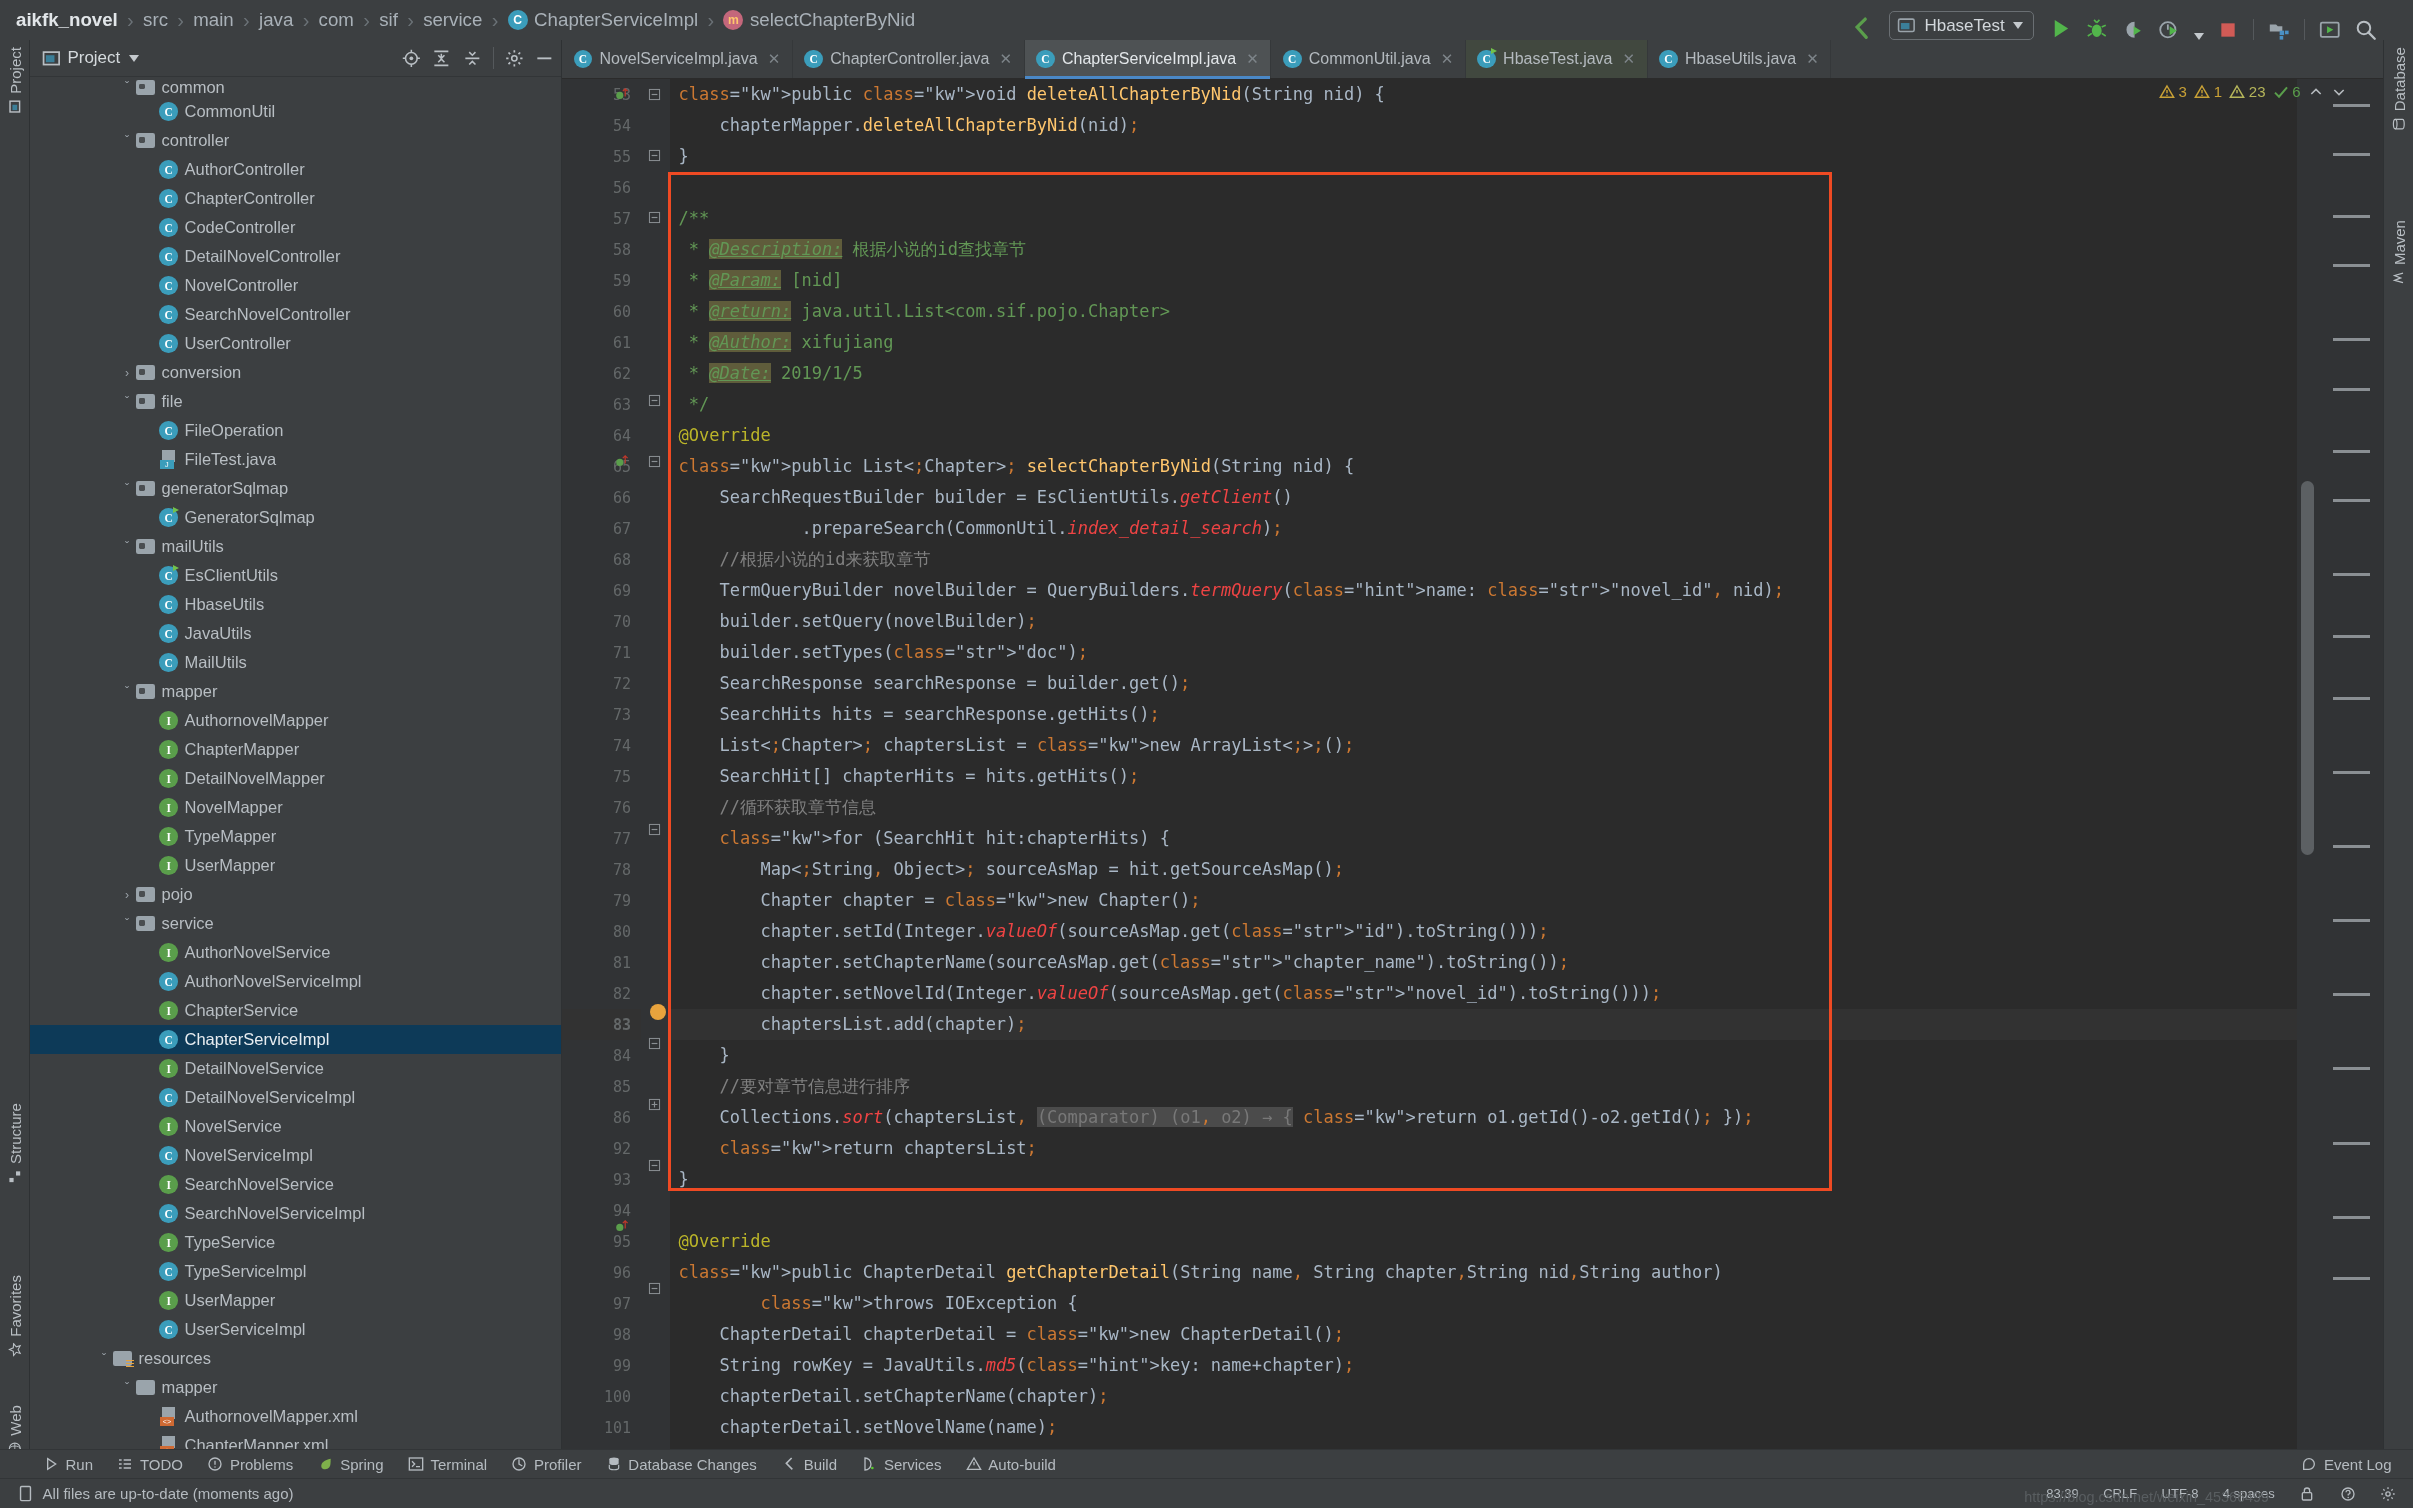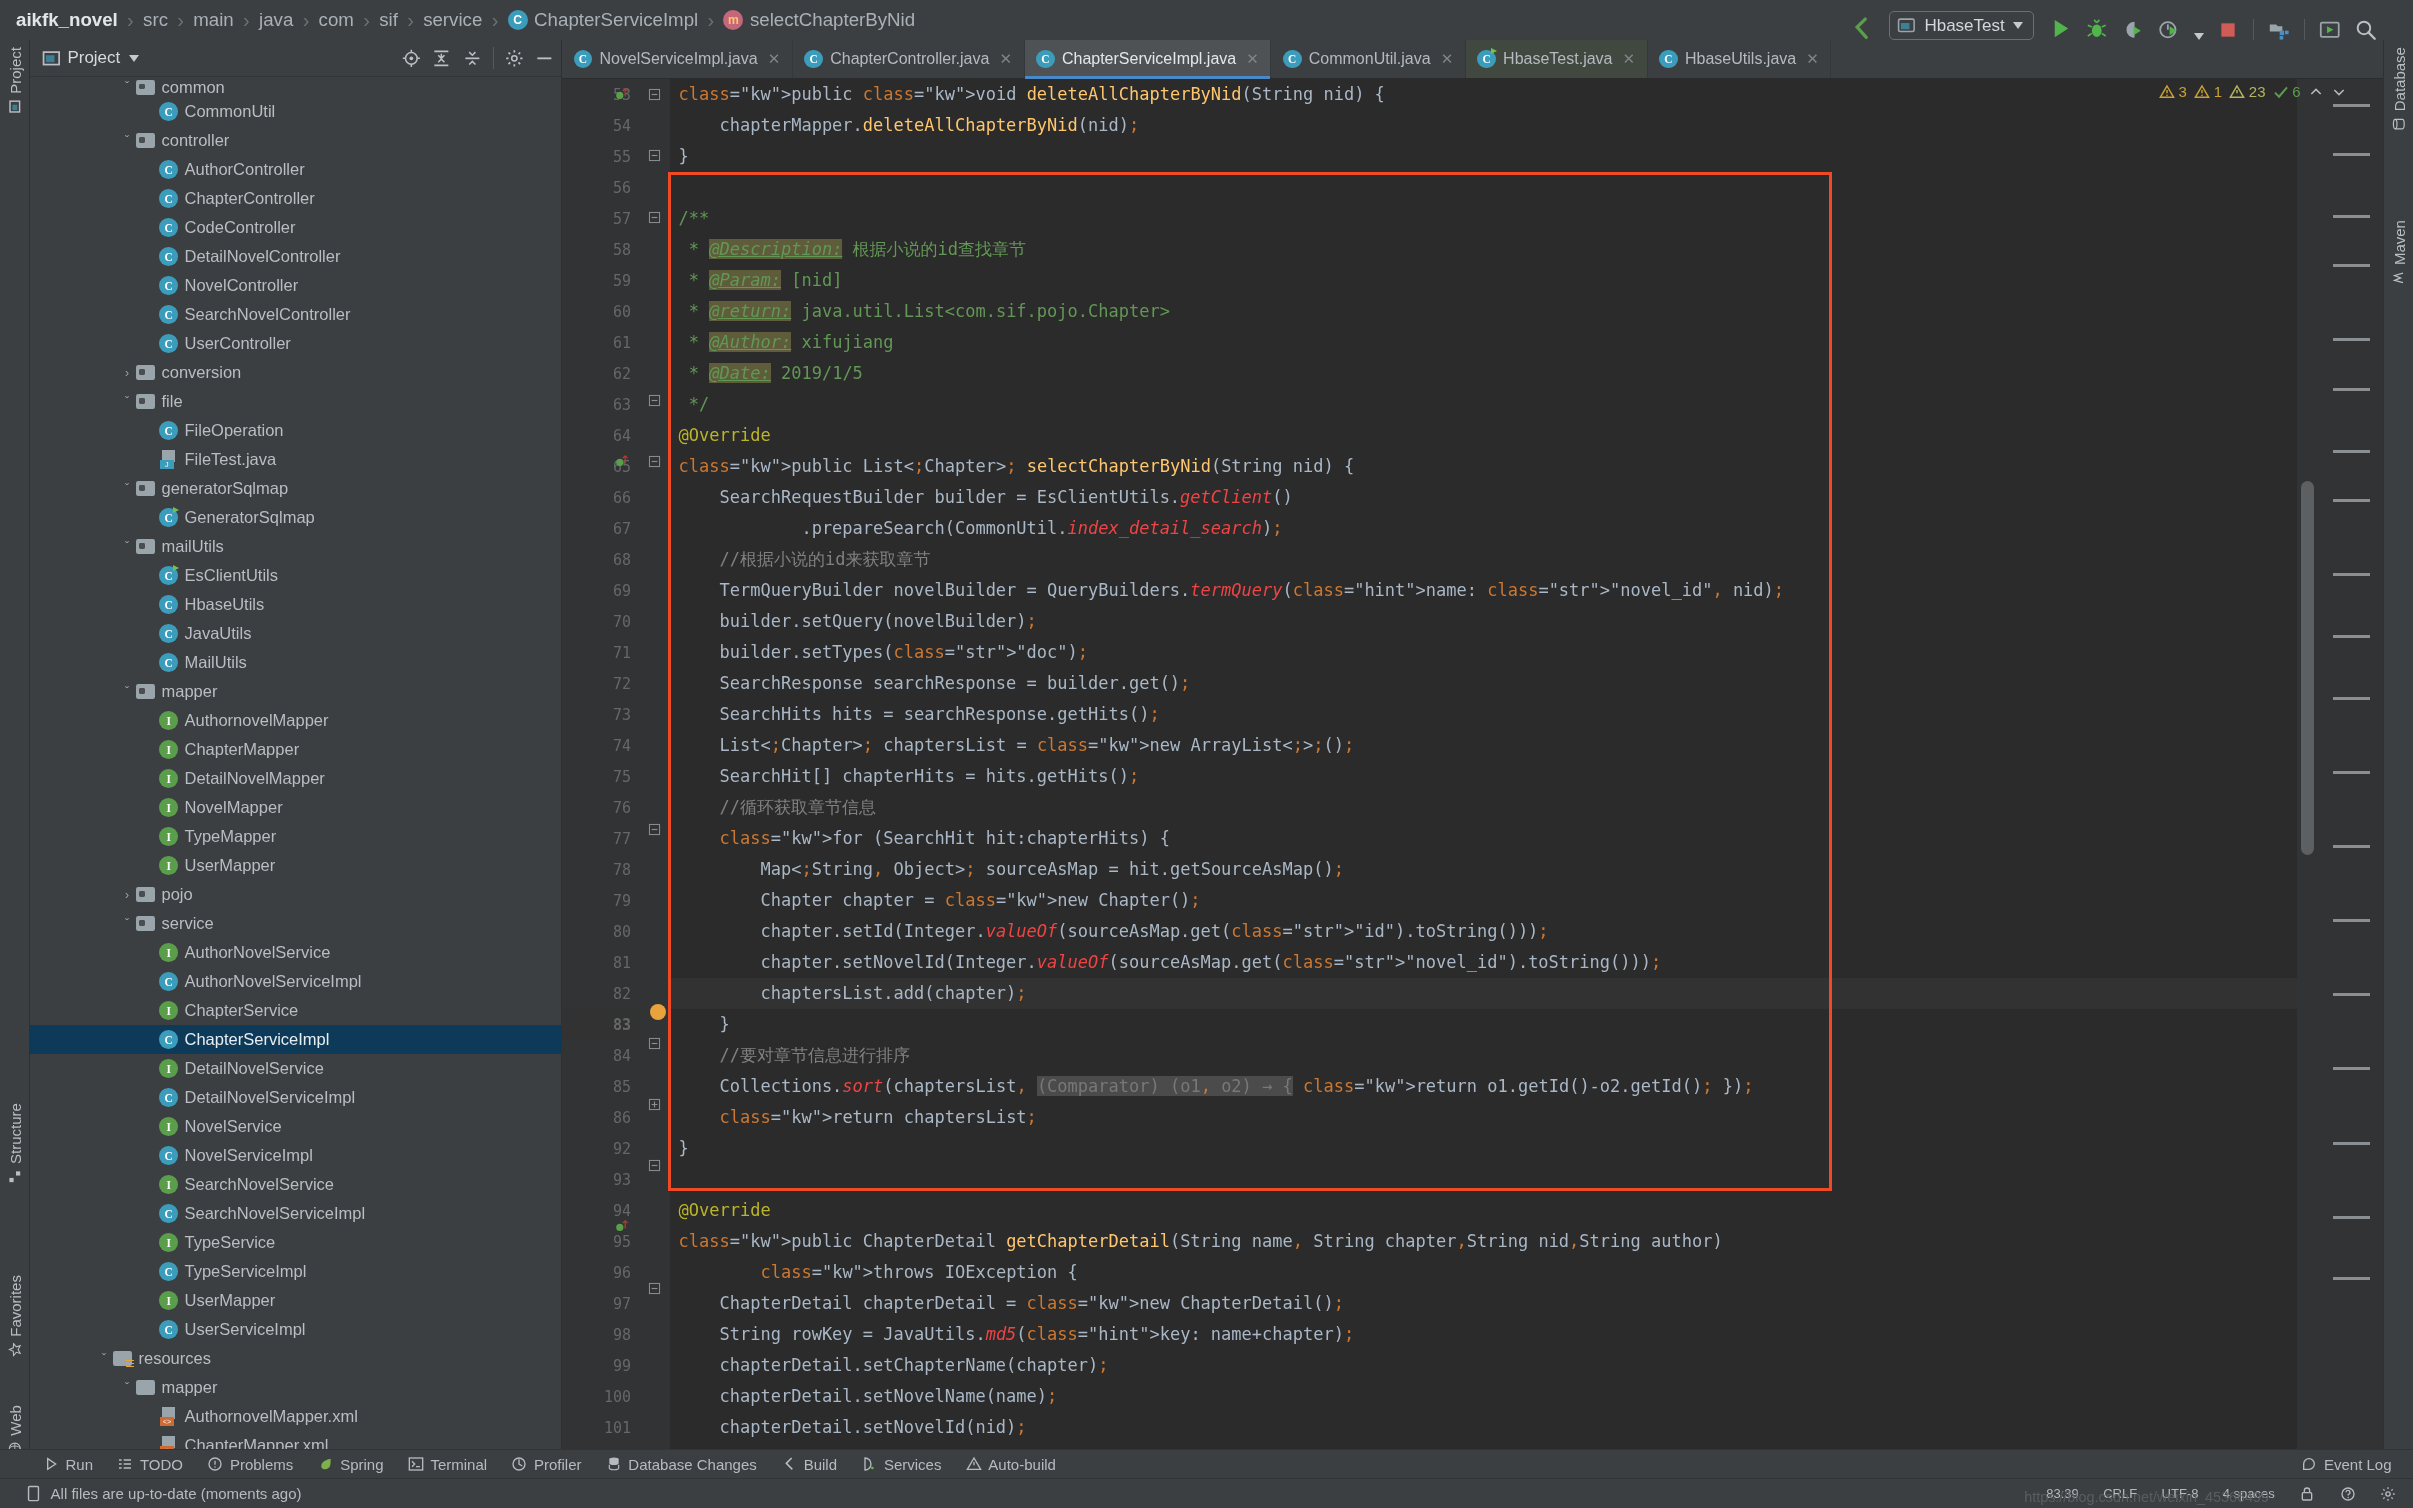"chapter.setChapterName(sourceAsMap.get(c" div.cl { html: none -> <div> chapter.setChapterName(sourceAsMap.get(<span <span>class</span>="str"&gt;"chapter_name").toString())<span>;</span></div> }
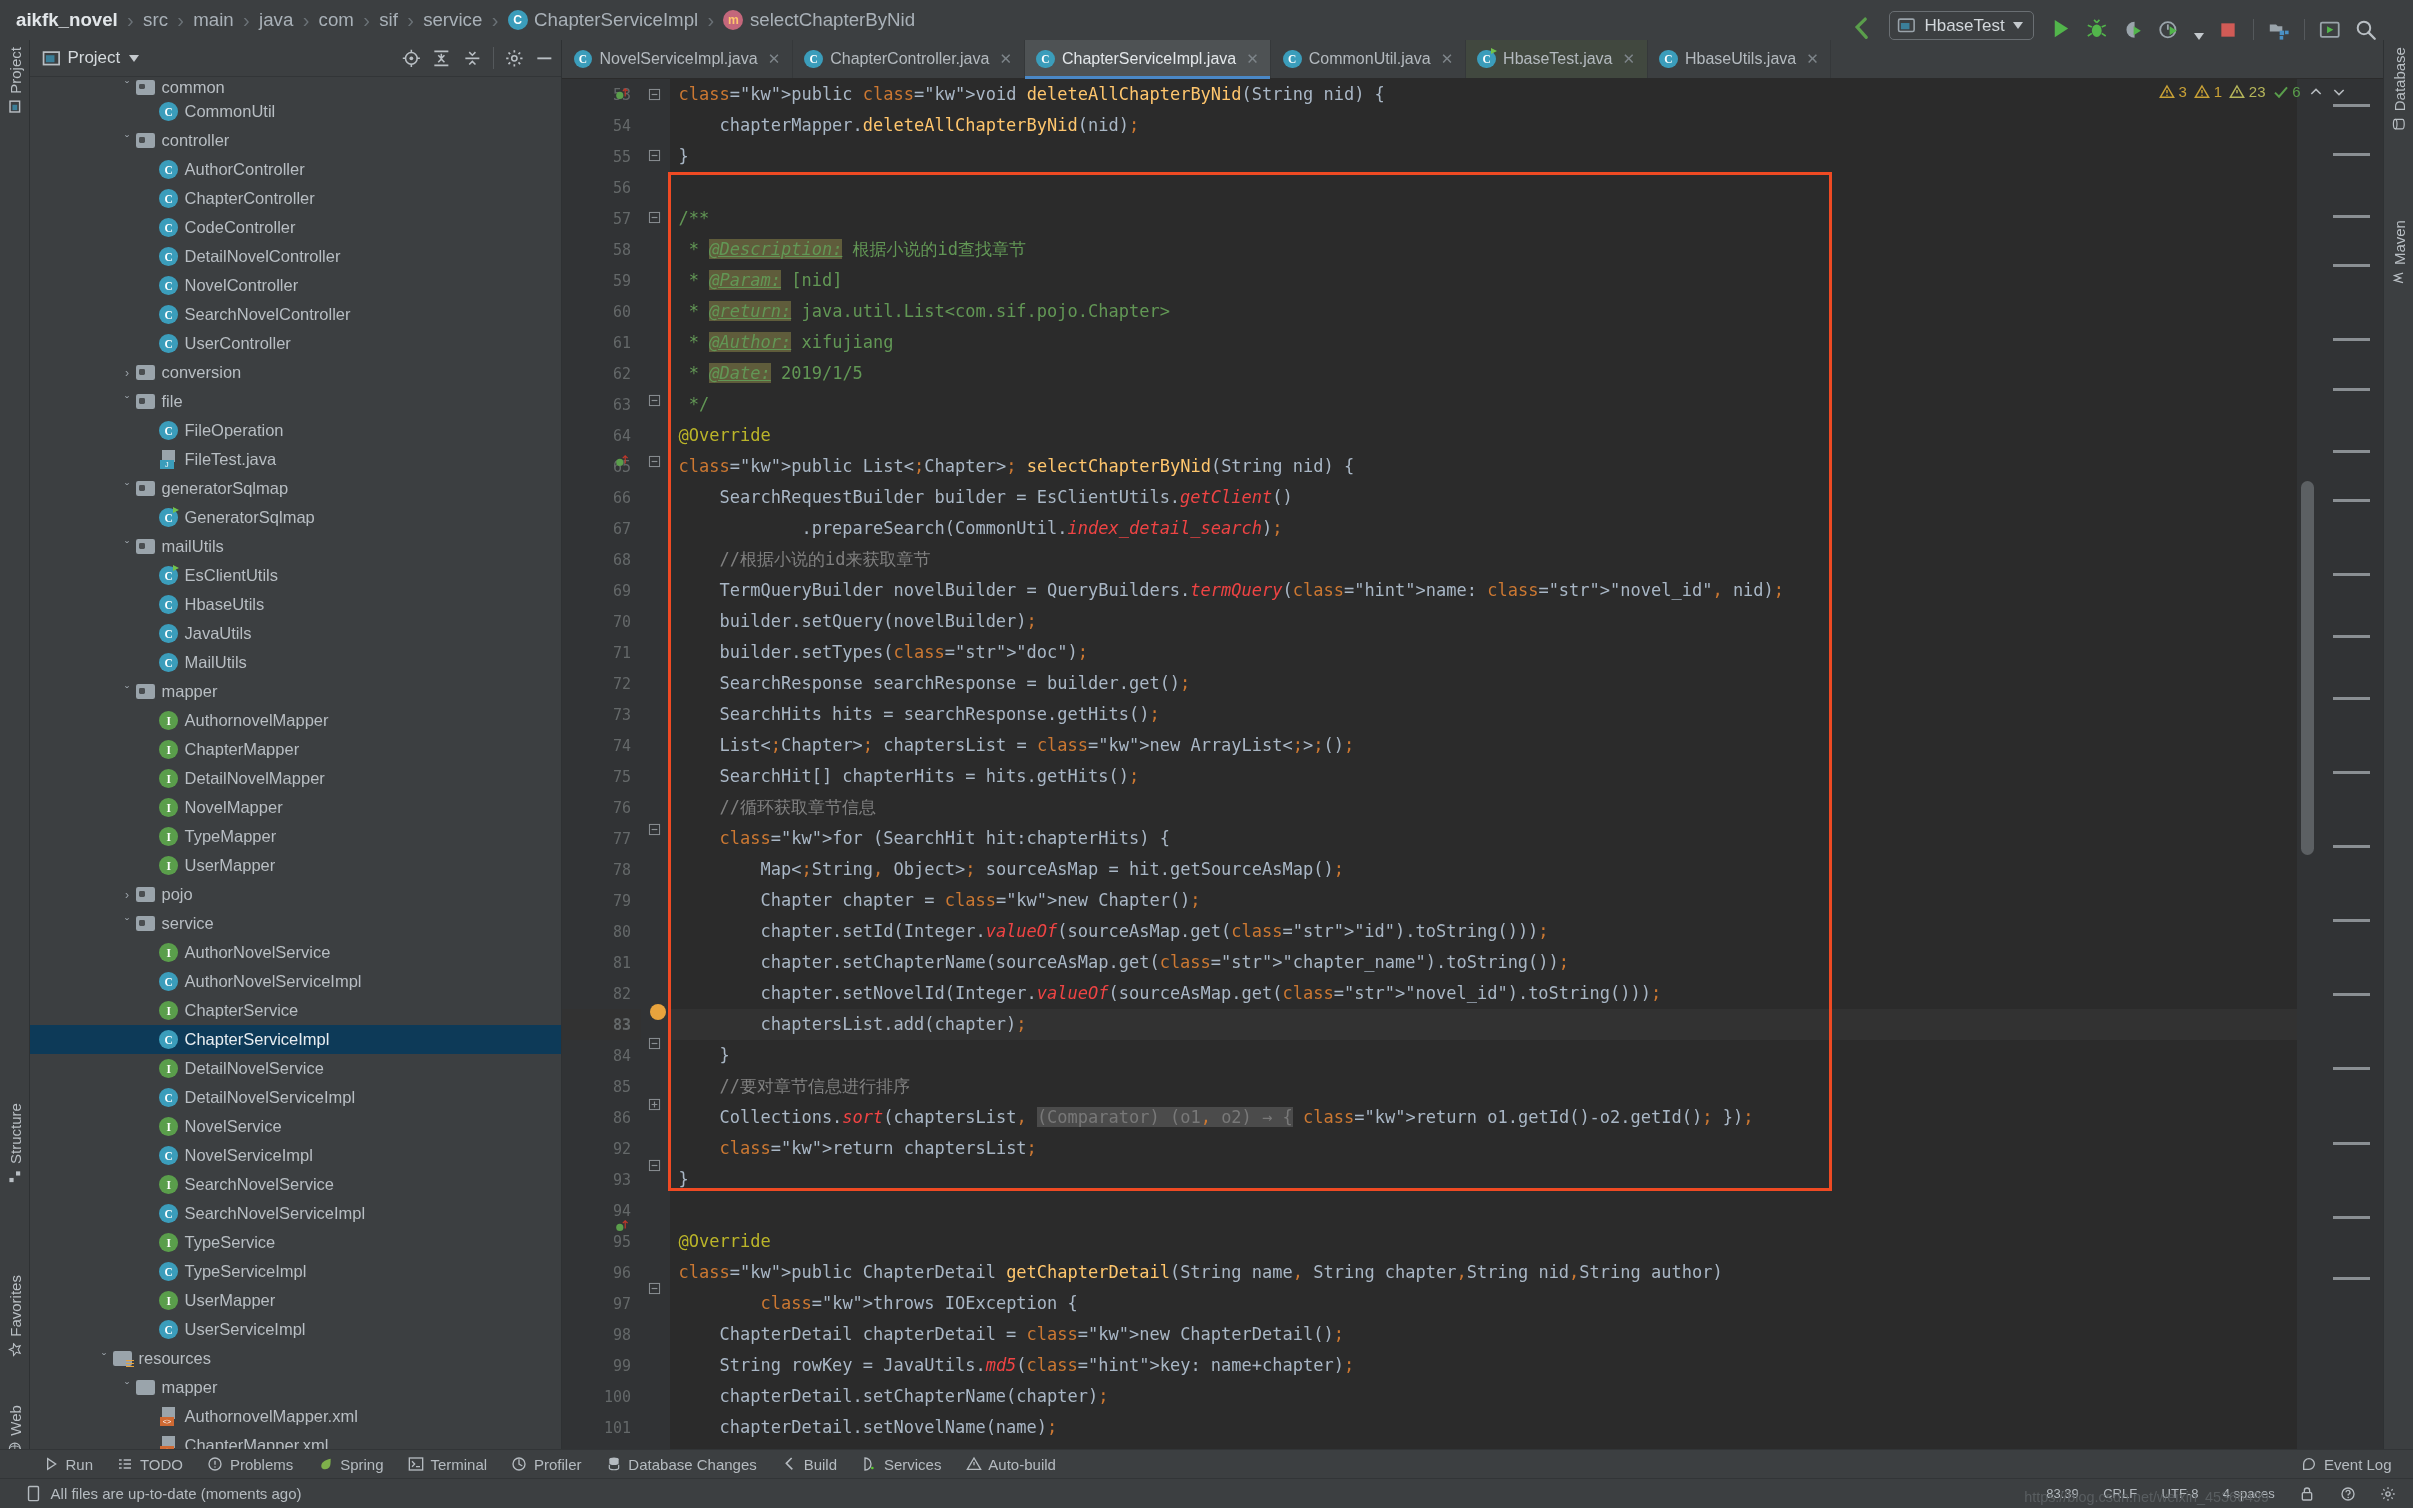"All files are up-to-date (moments" #status { padding-left: 25px -> 17px }
